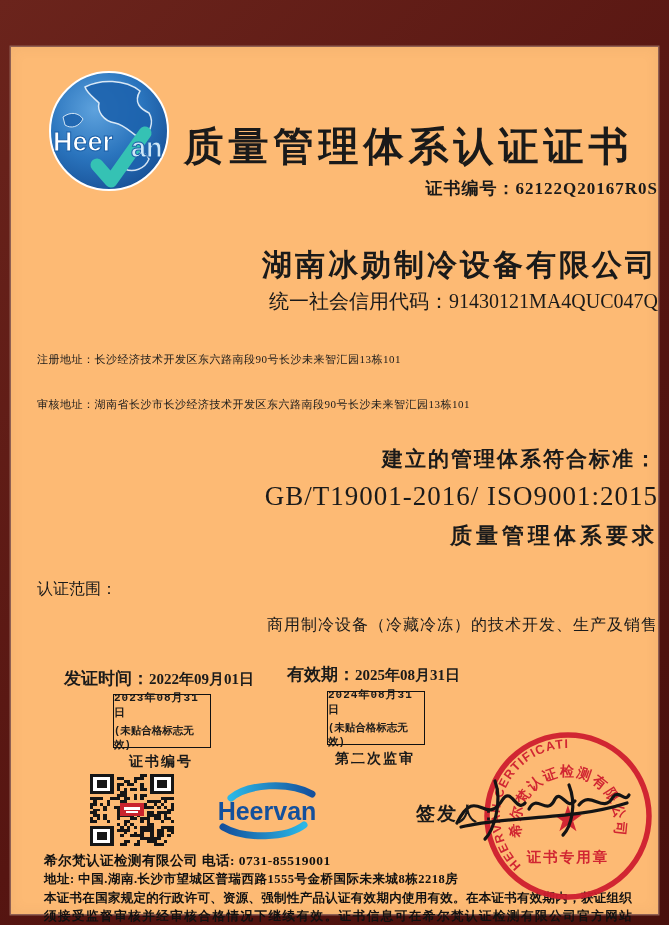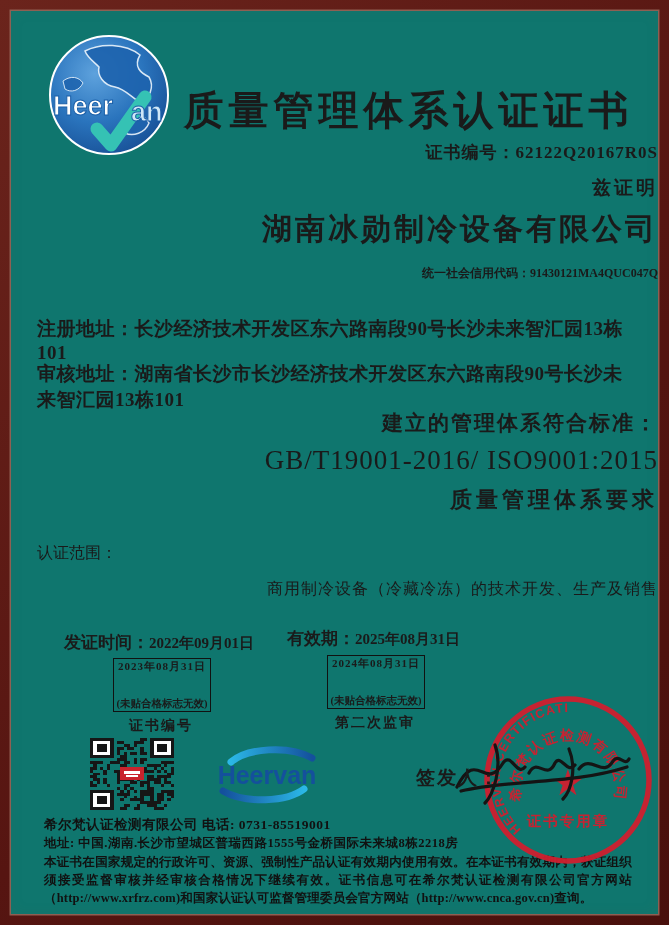"Heer" .page { background: #0f766e -> #fdba74; margin-top: none -> 36px }
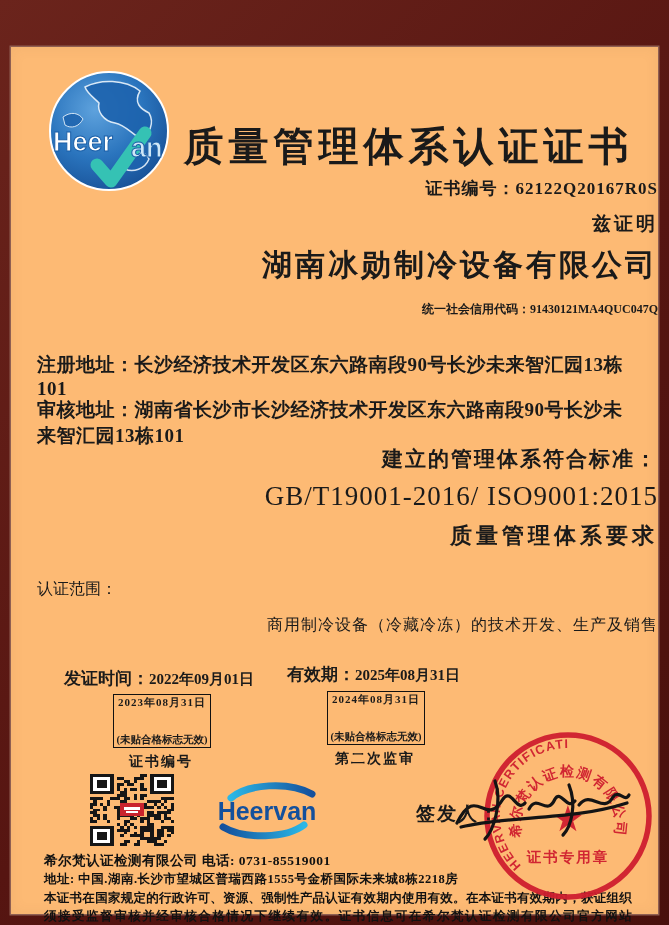"兹证明" div.abs { html: <div>兹证明</div> -> none }
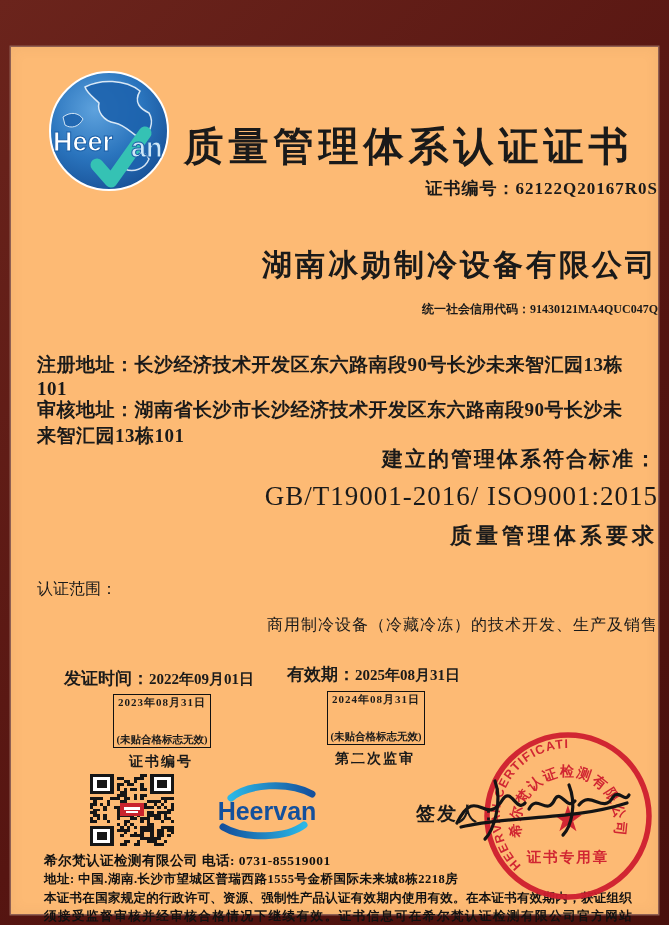"统一社会信用代码：91430121MA4QUC047Q" .credit { font-size: 12px -> 20px; font-weight: bold -> normal; top: 254px -> 241px }
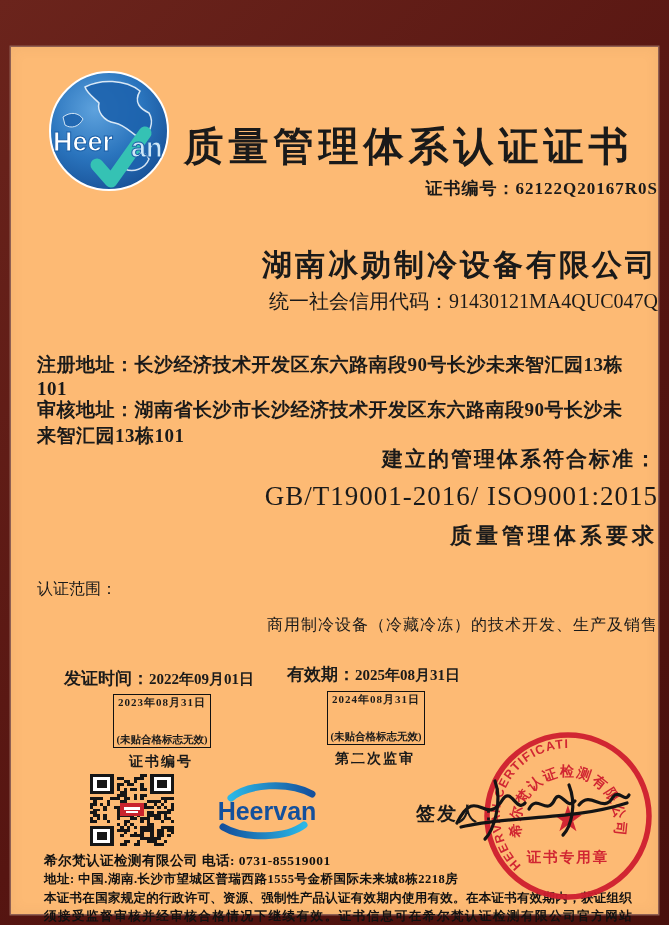"注册地址：长沙经济技术开发区东六路南段90号长沙未来智汇园13栋101" .addr { font-size: 19px -> 11px; font-weight: 700 -> 400 }
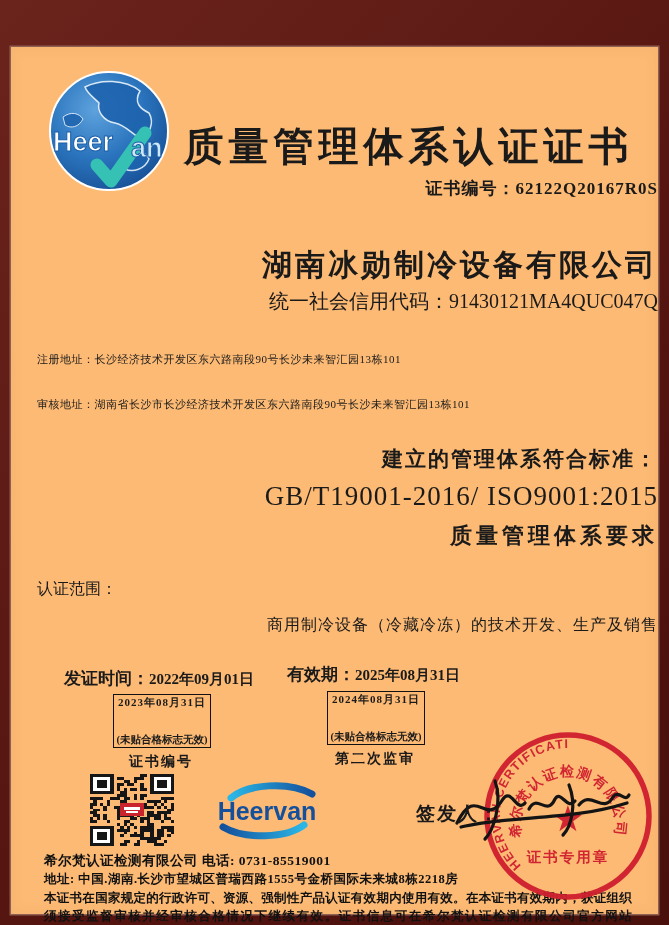"2023年08月31日" .svl-box { font-family: none -> Liberation Mono, monospace; justify-content: space-between -> center }
